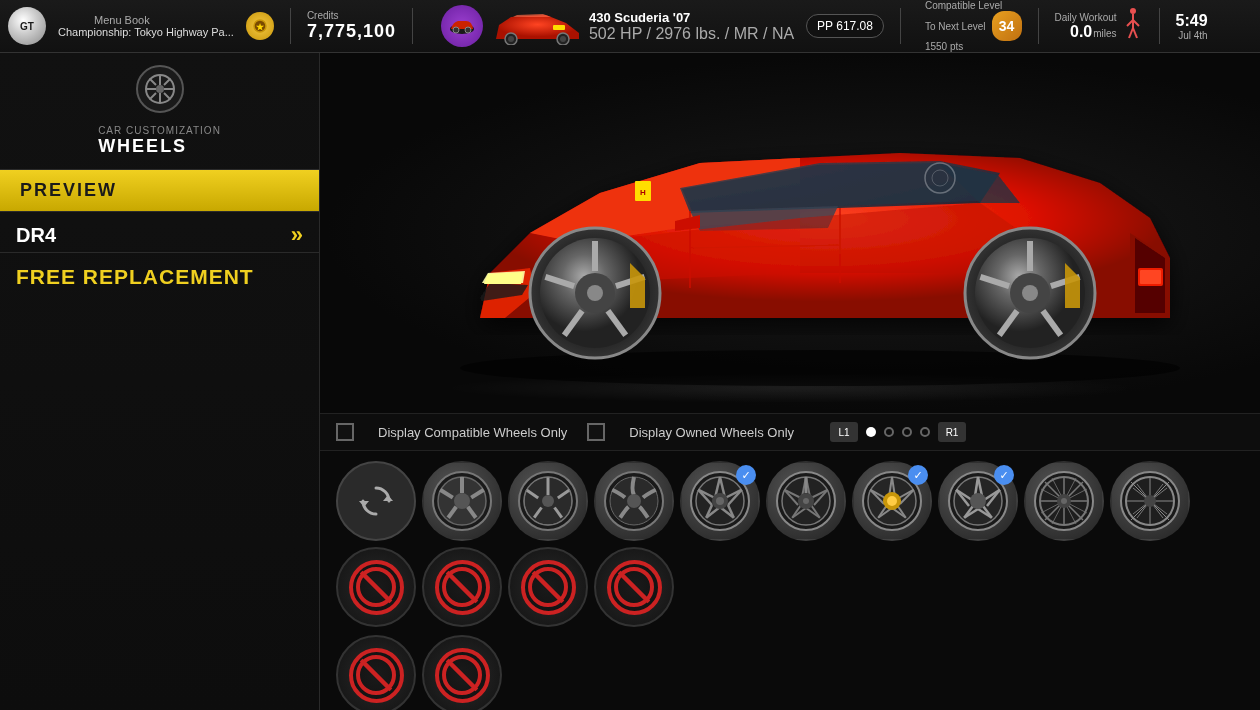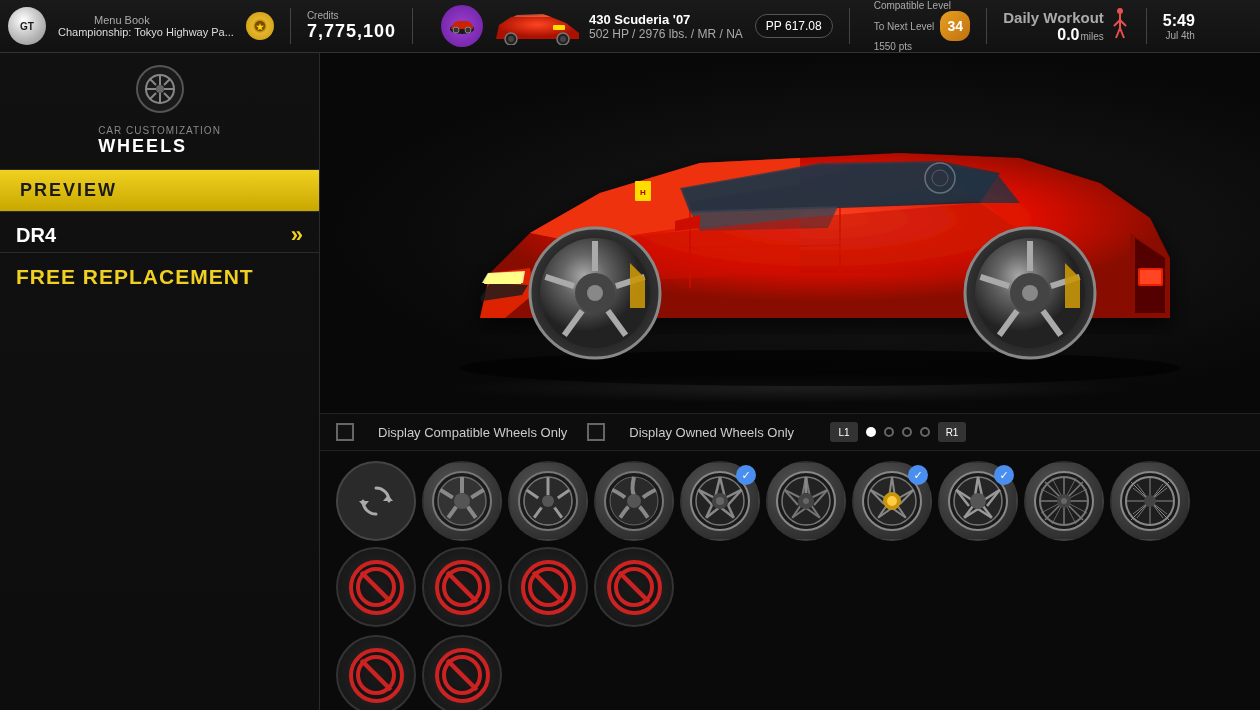"Daily Workout" .dw-title { font-size: 15px -> 10px; font-weight: bold -> none }
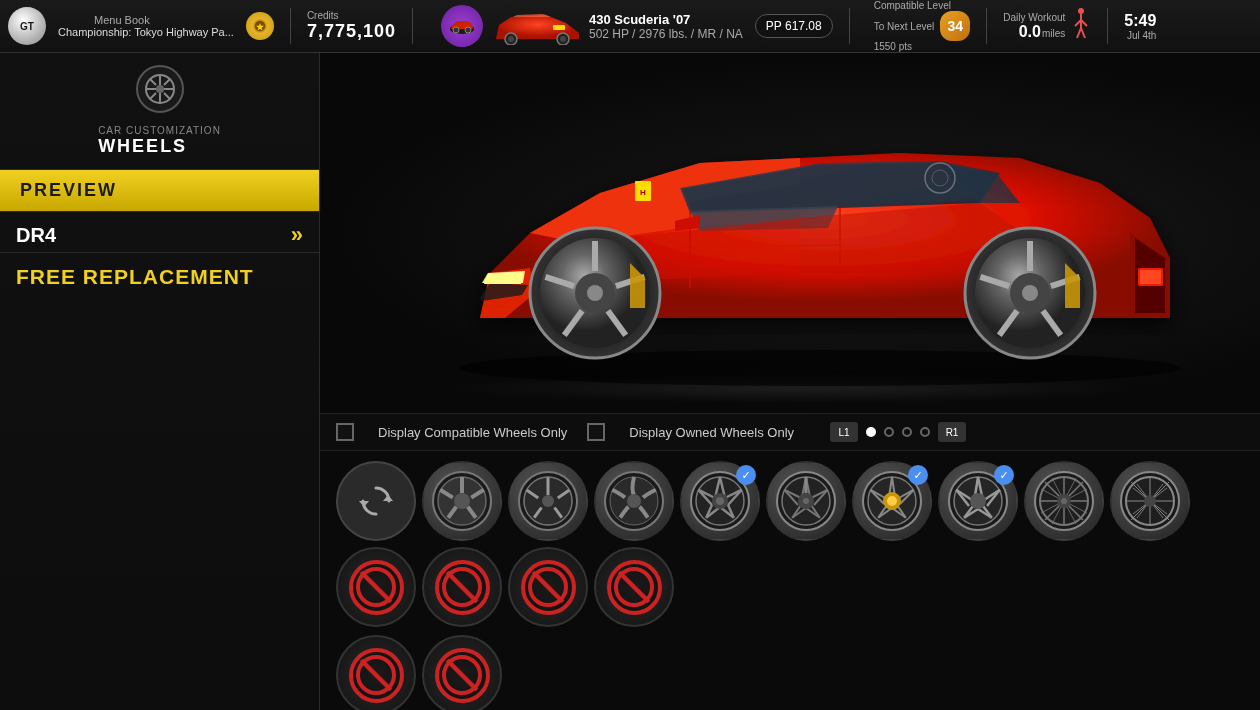"502 HP / 2976 lbs." .car-specs { font-size: 12px -> 16px }
